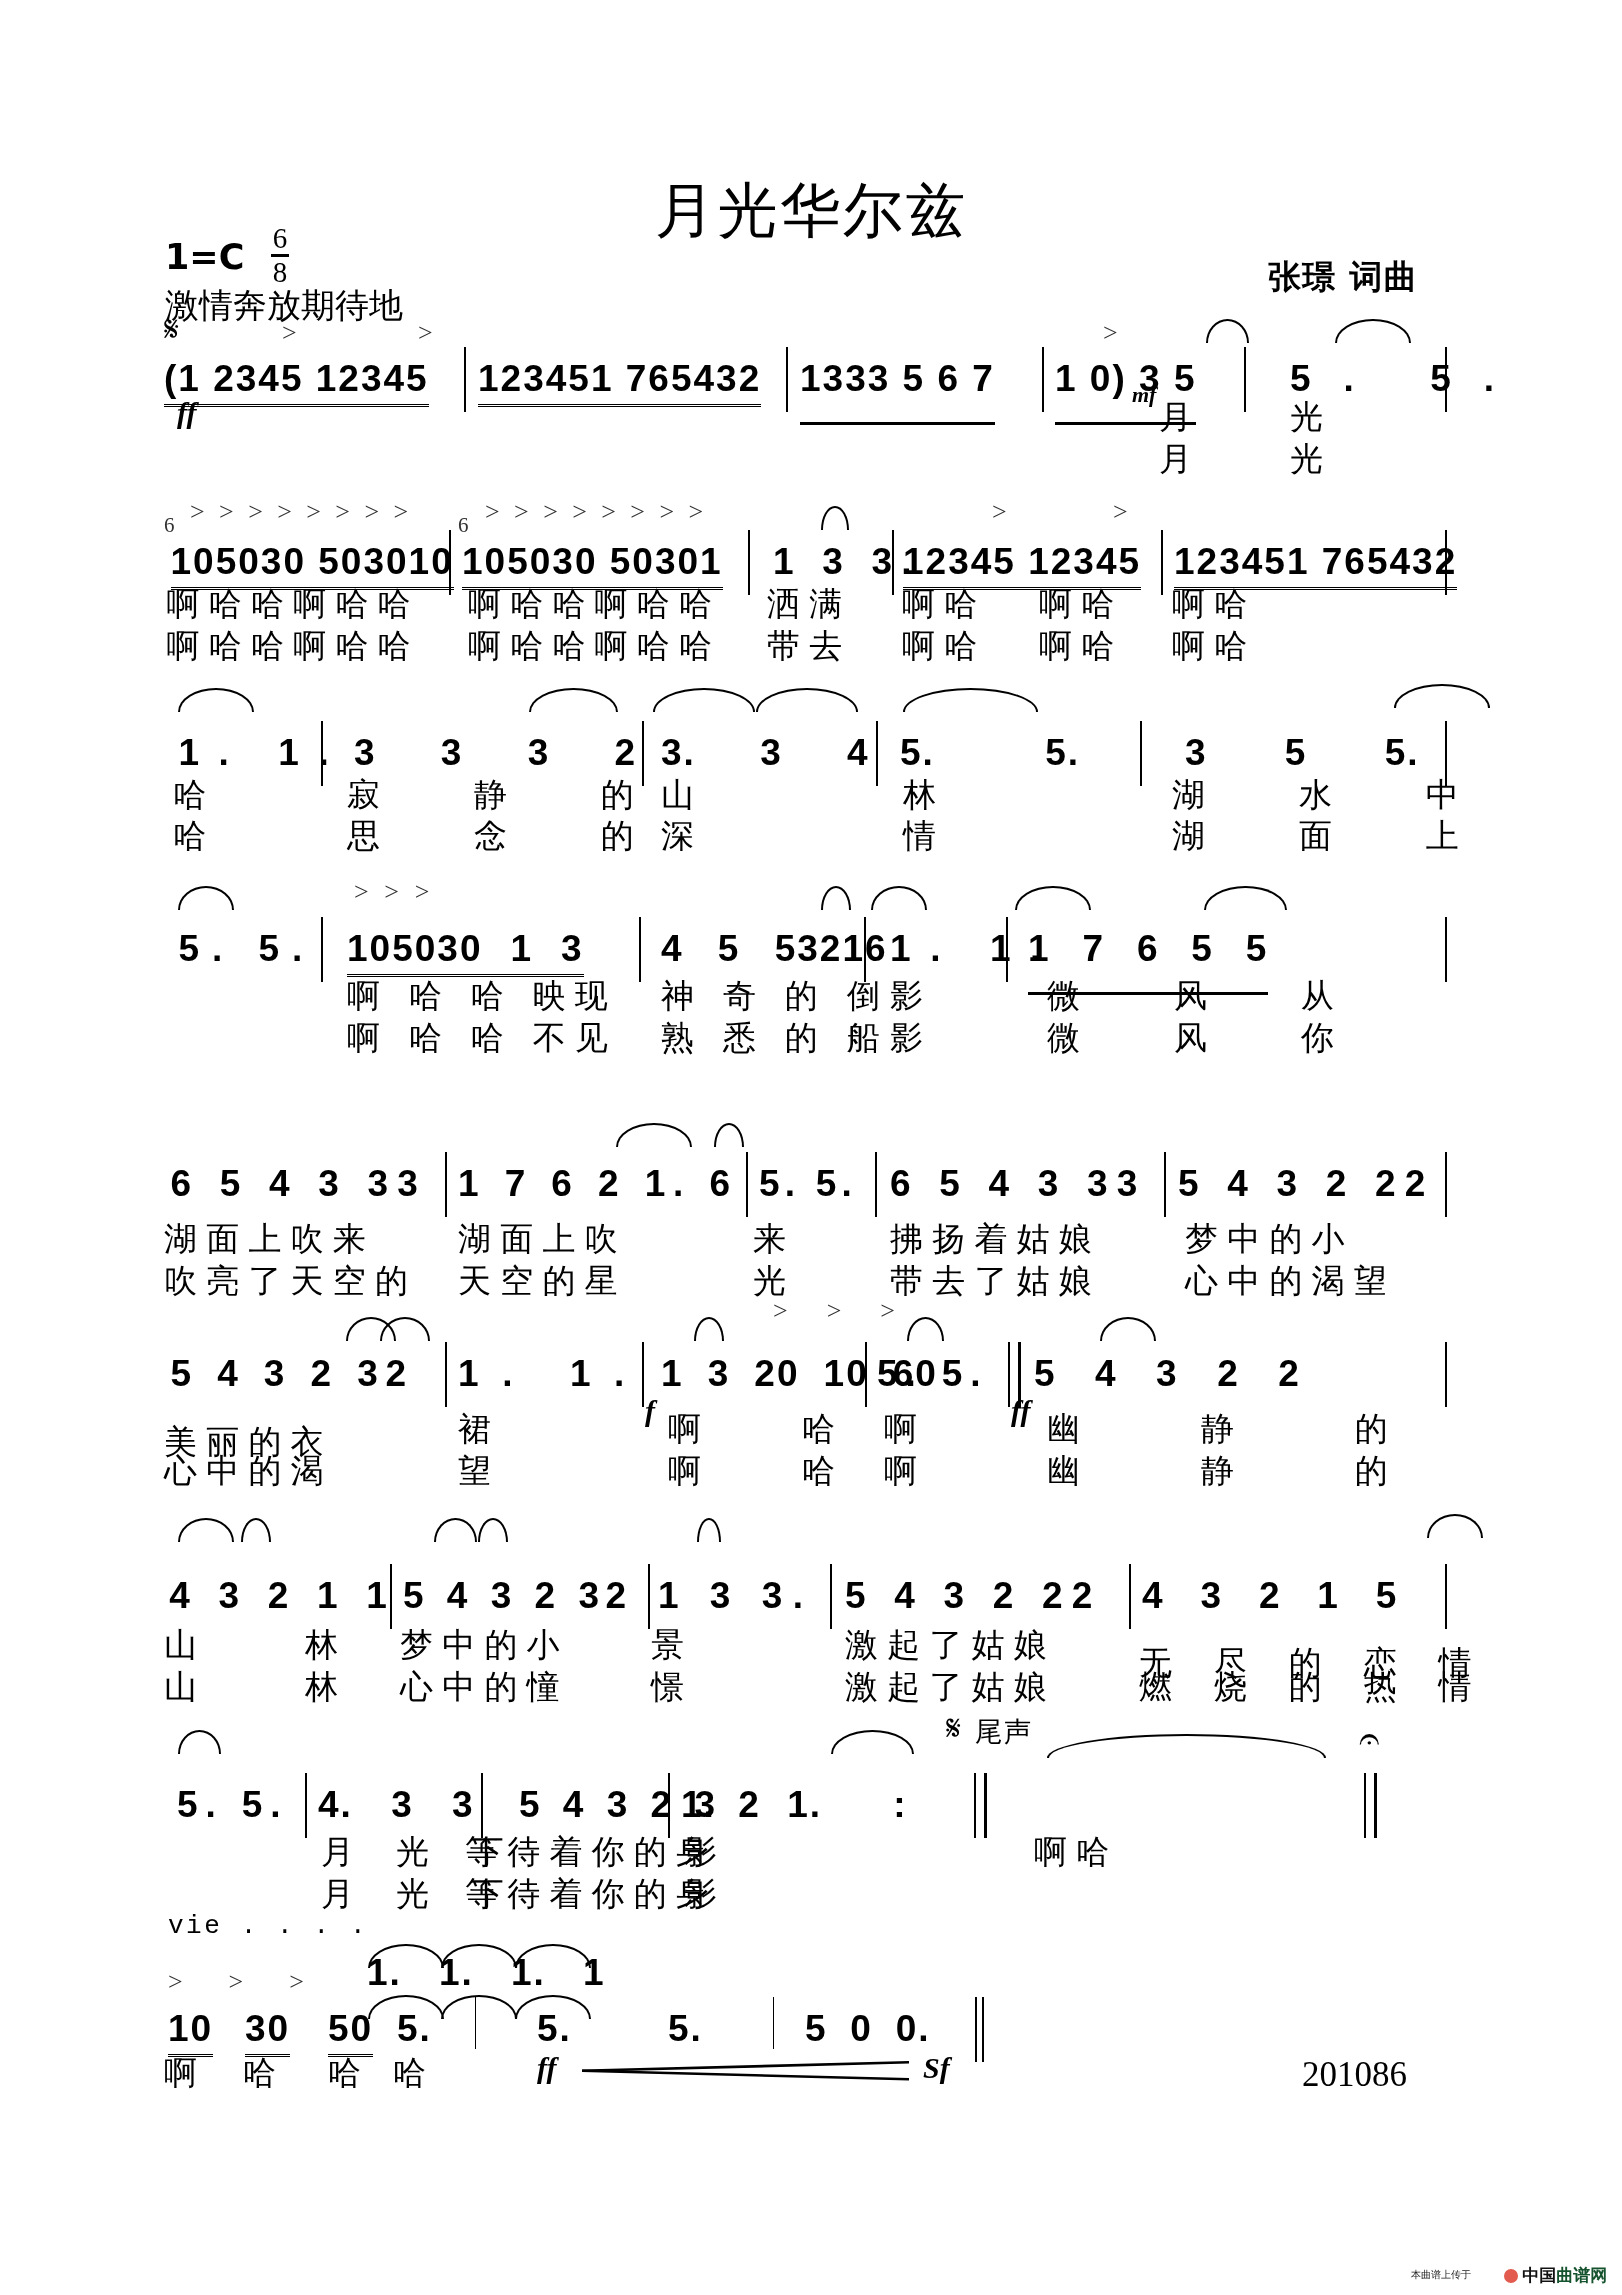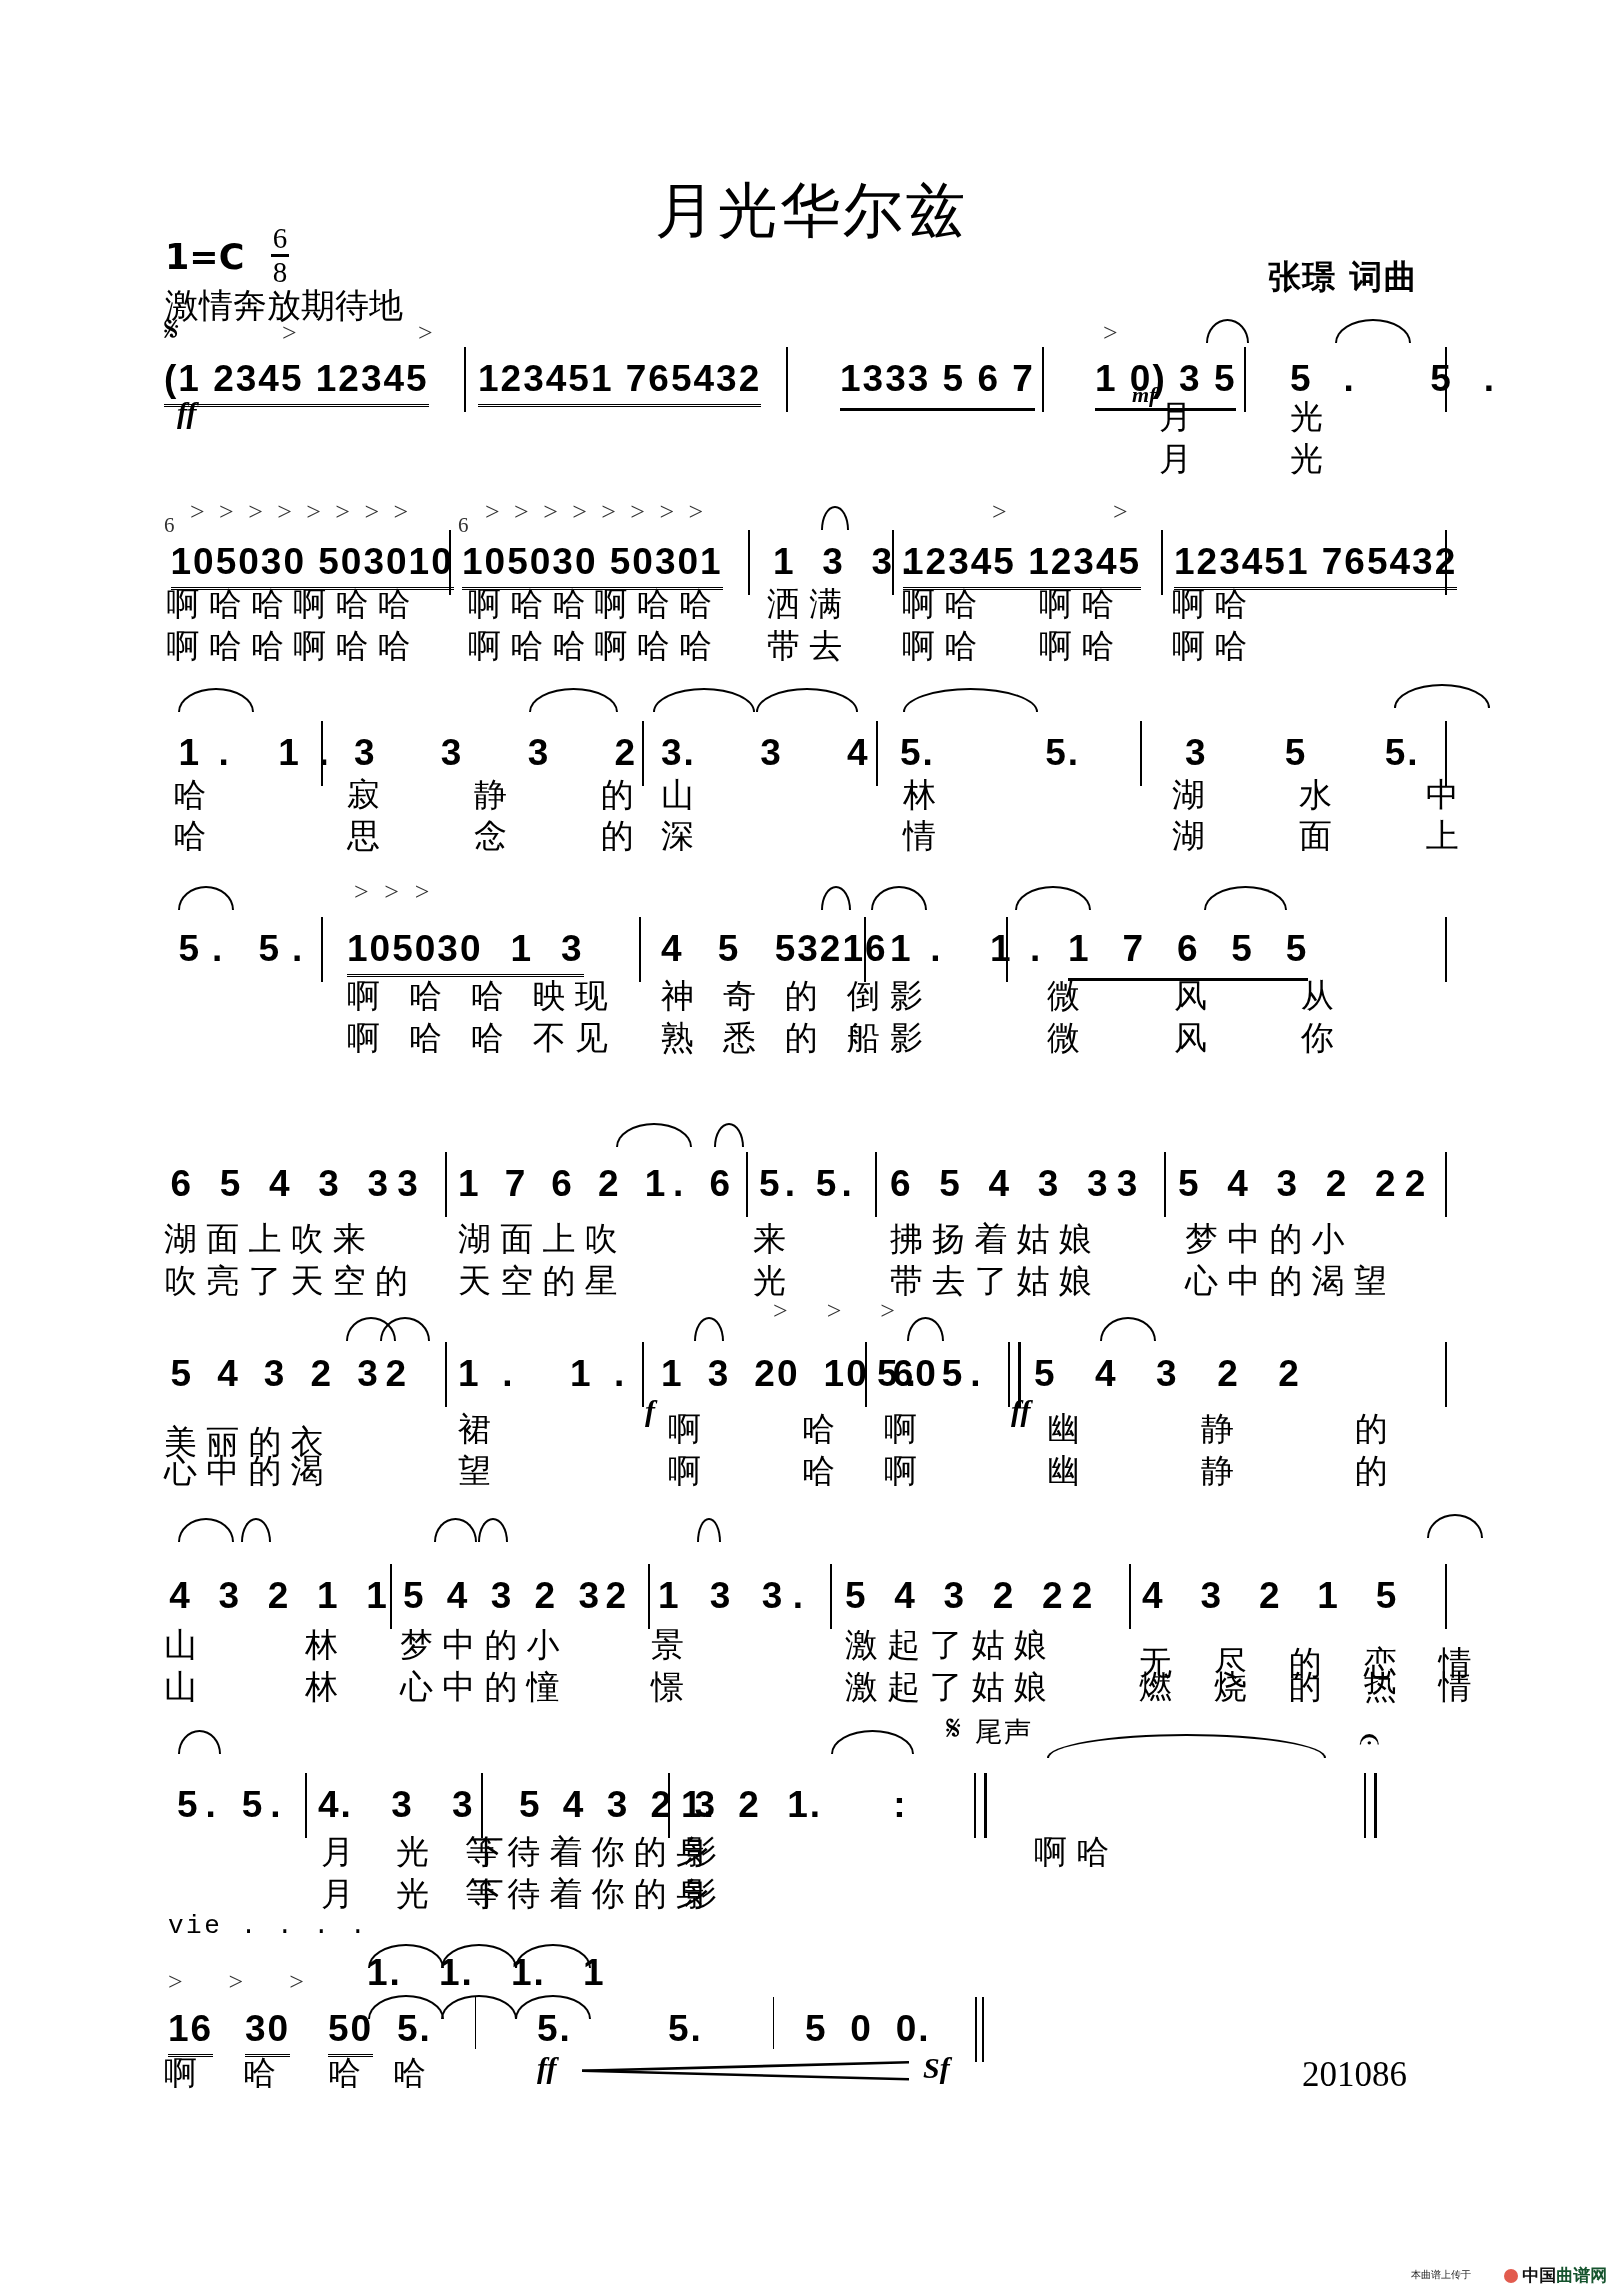"1333 5 6 7" .note.u1 { margin-left: 40px -> none; padding-bottom: 6px -> 20px }
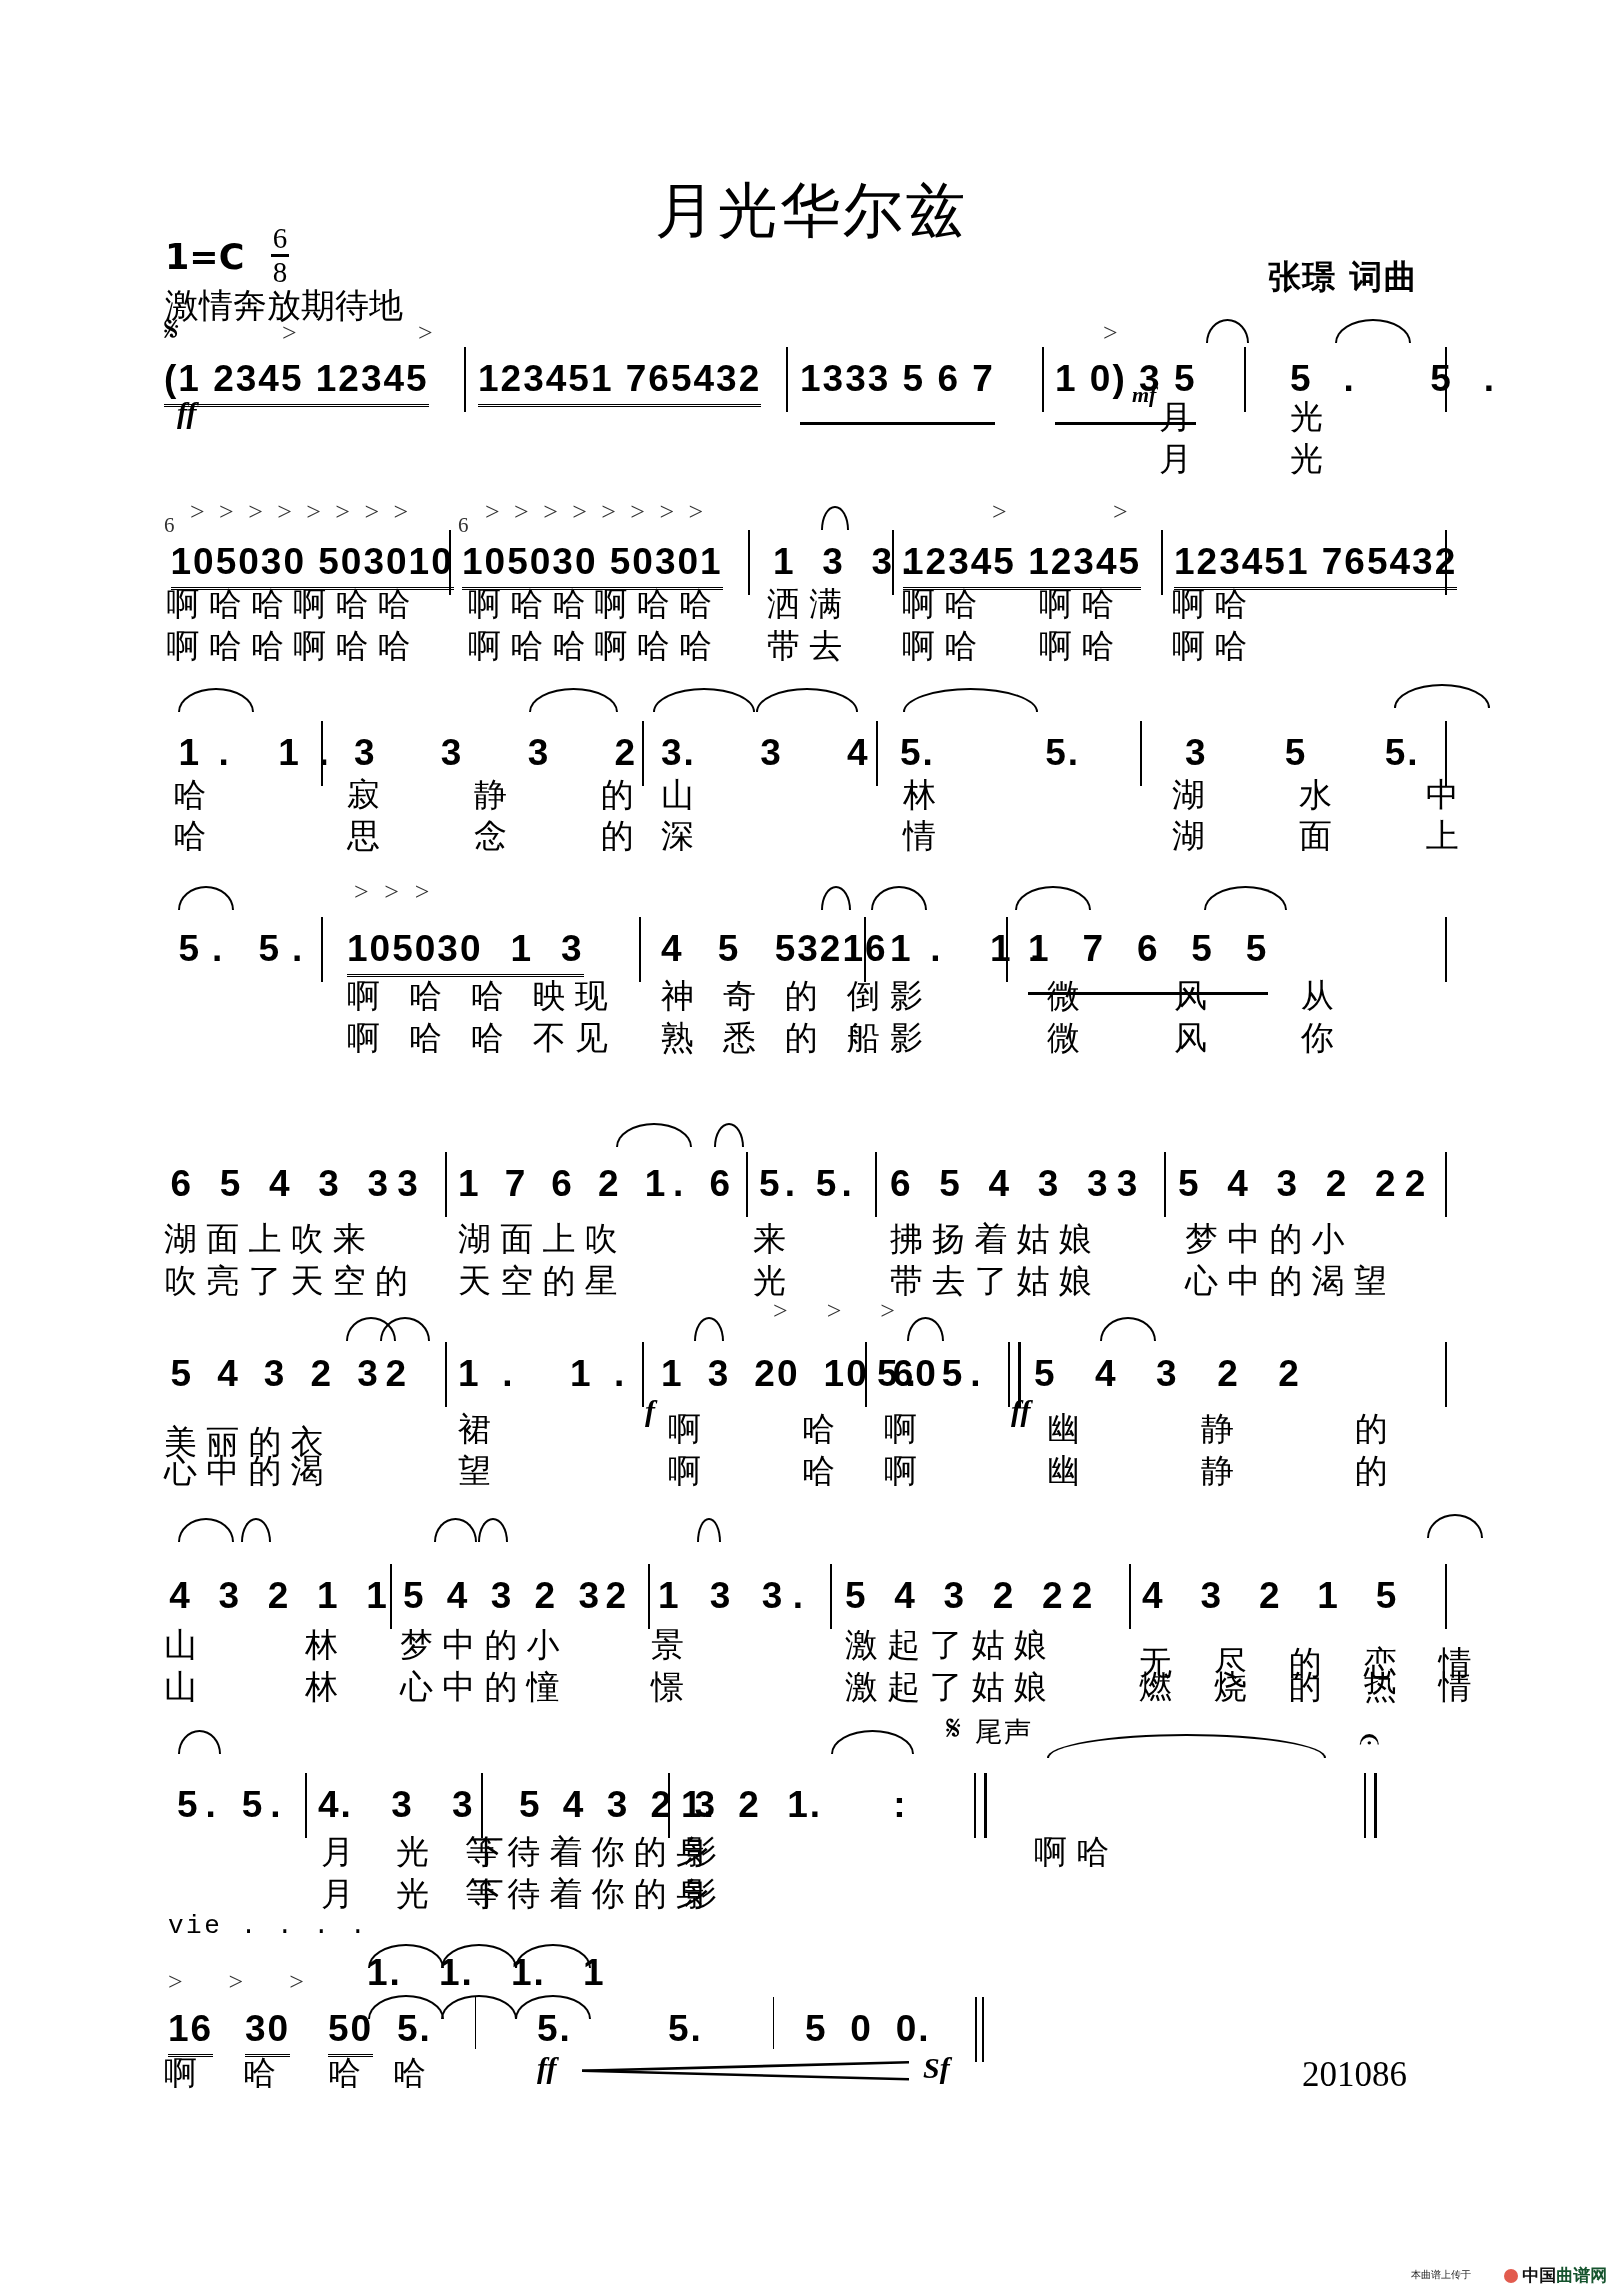"16" span.note { text: 16 -> 10 }
